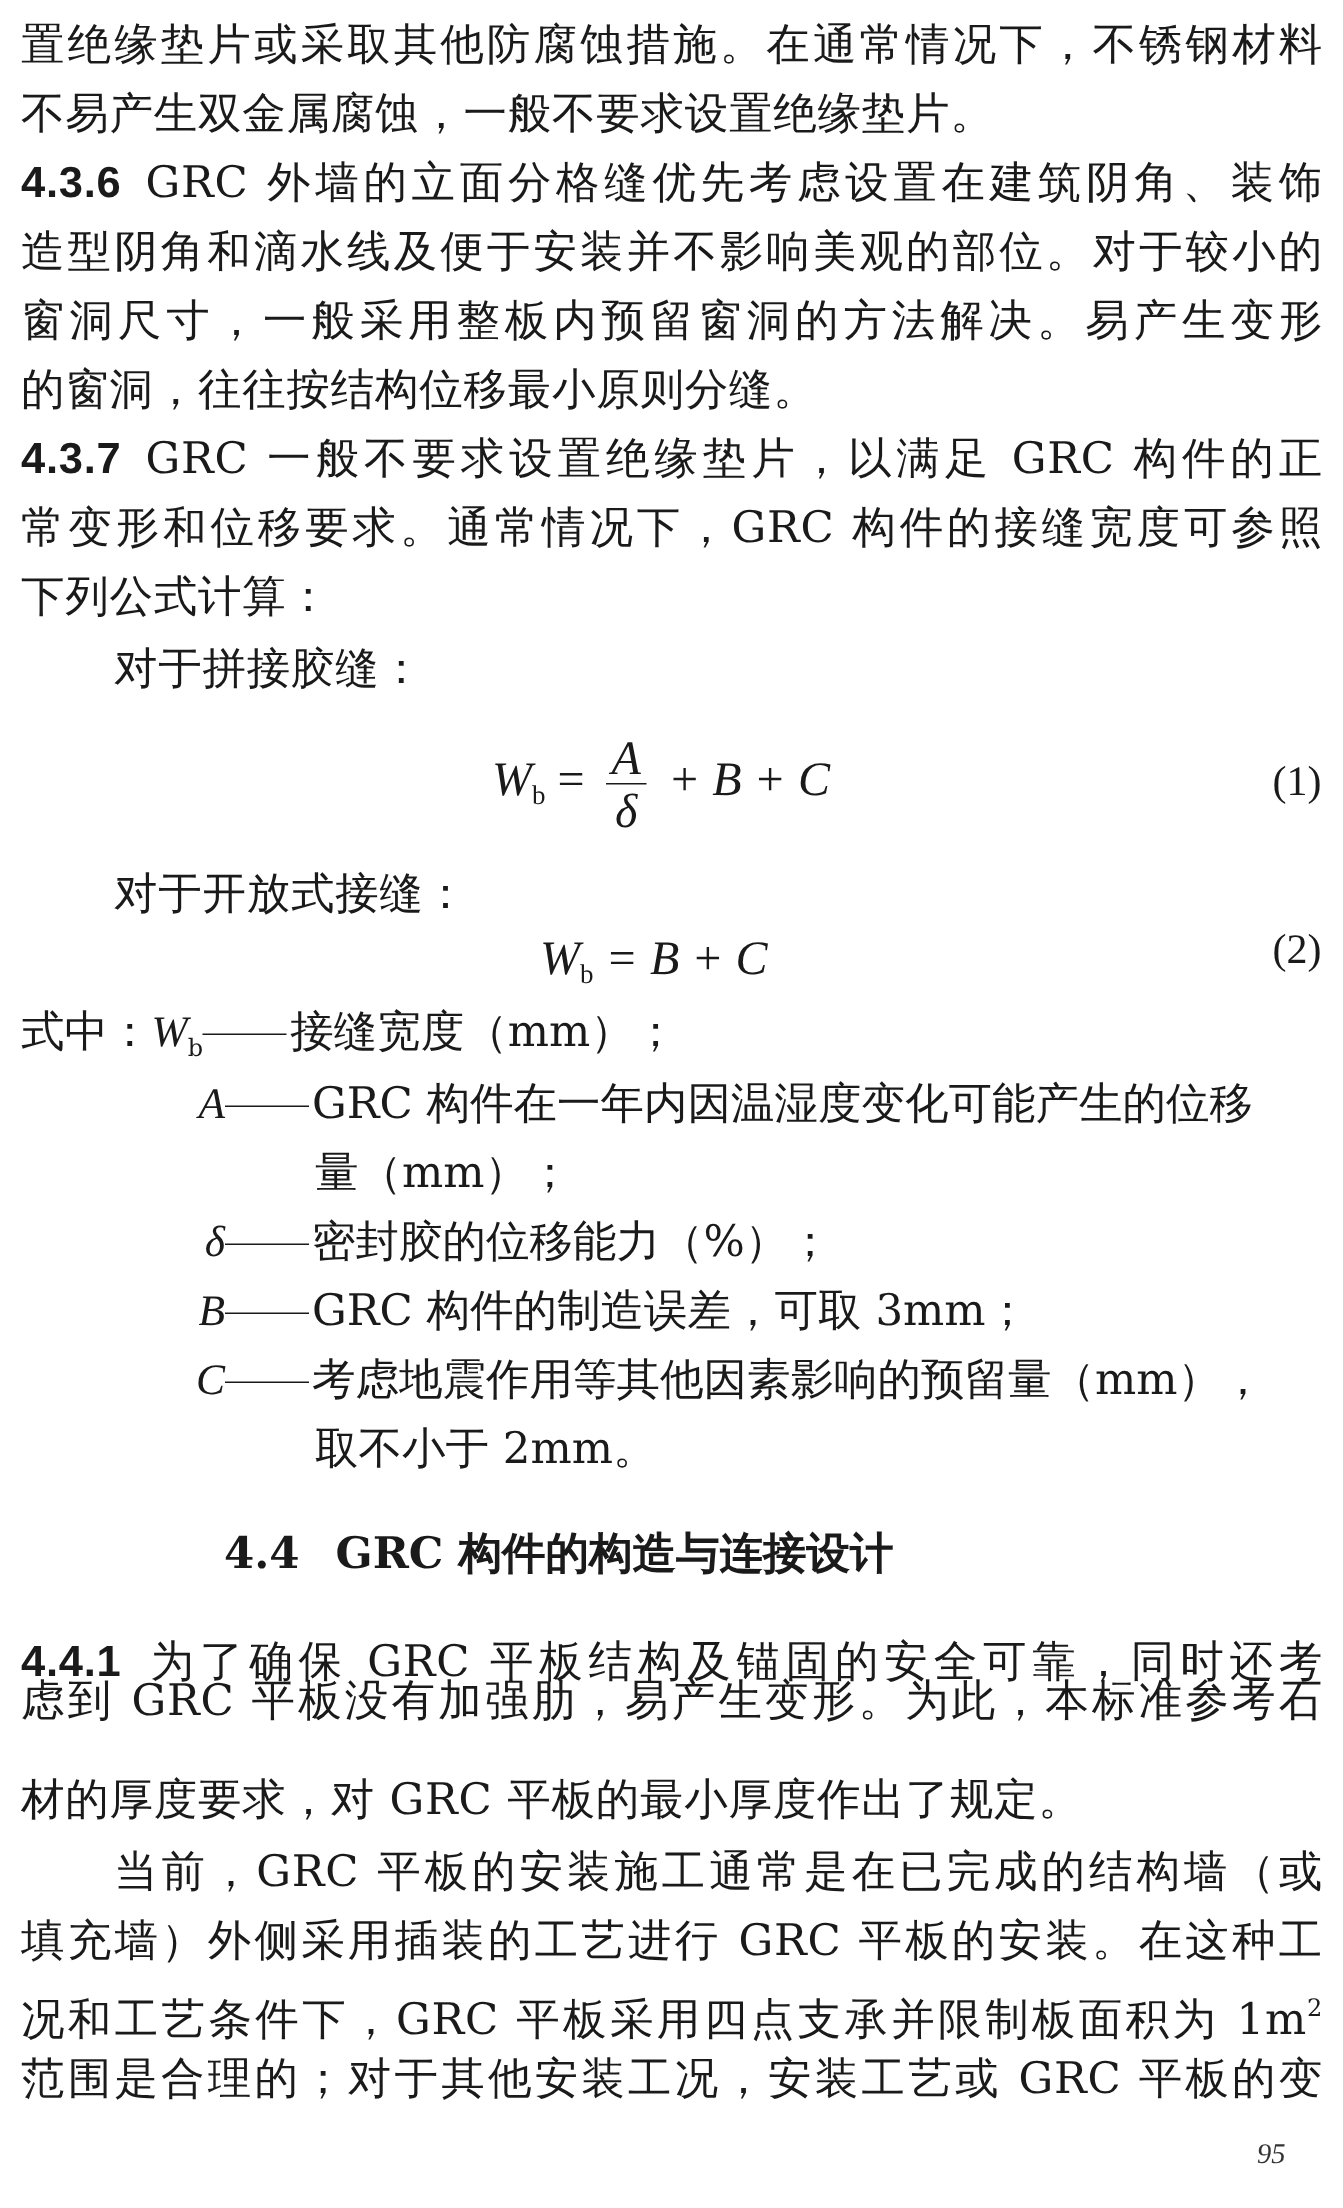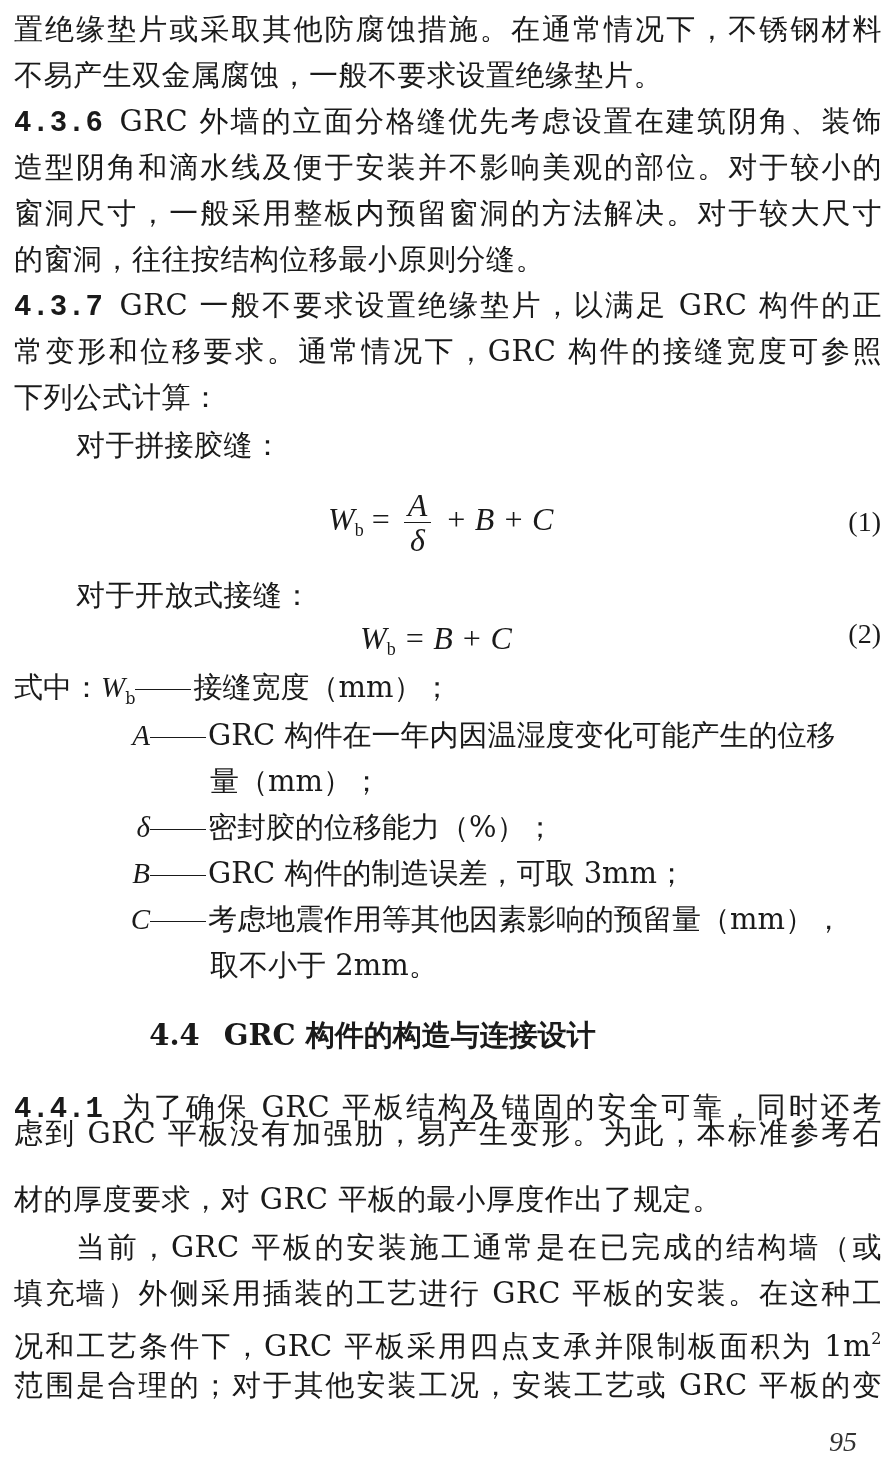"4.3.6" .num { font-family: Liberation Mono, monospace -> Liberation Sans, sans-serif }
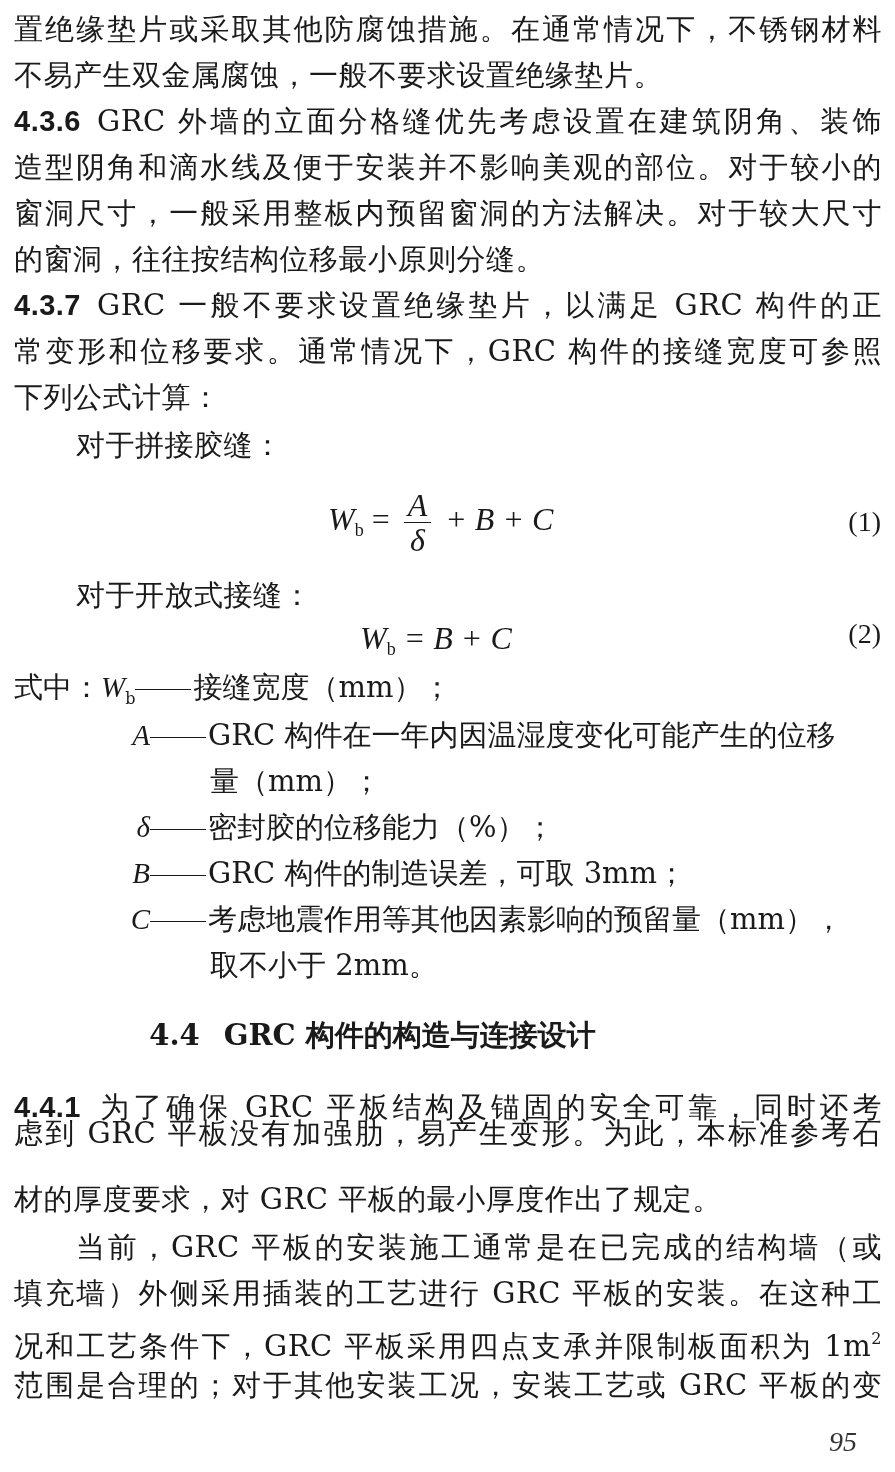"窗洞尺寸，一般采用整板内预留窗洞的方法解决。对于较大尺寸" div.line { text: 对于较大尺寸 -> 易产生变形 }
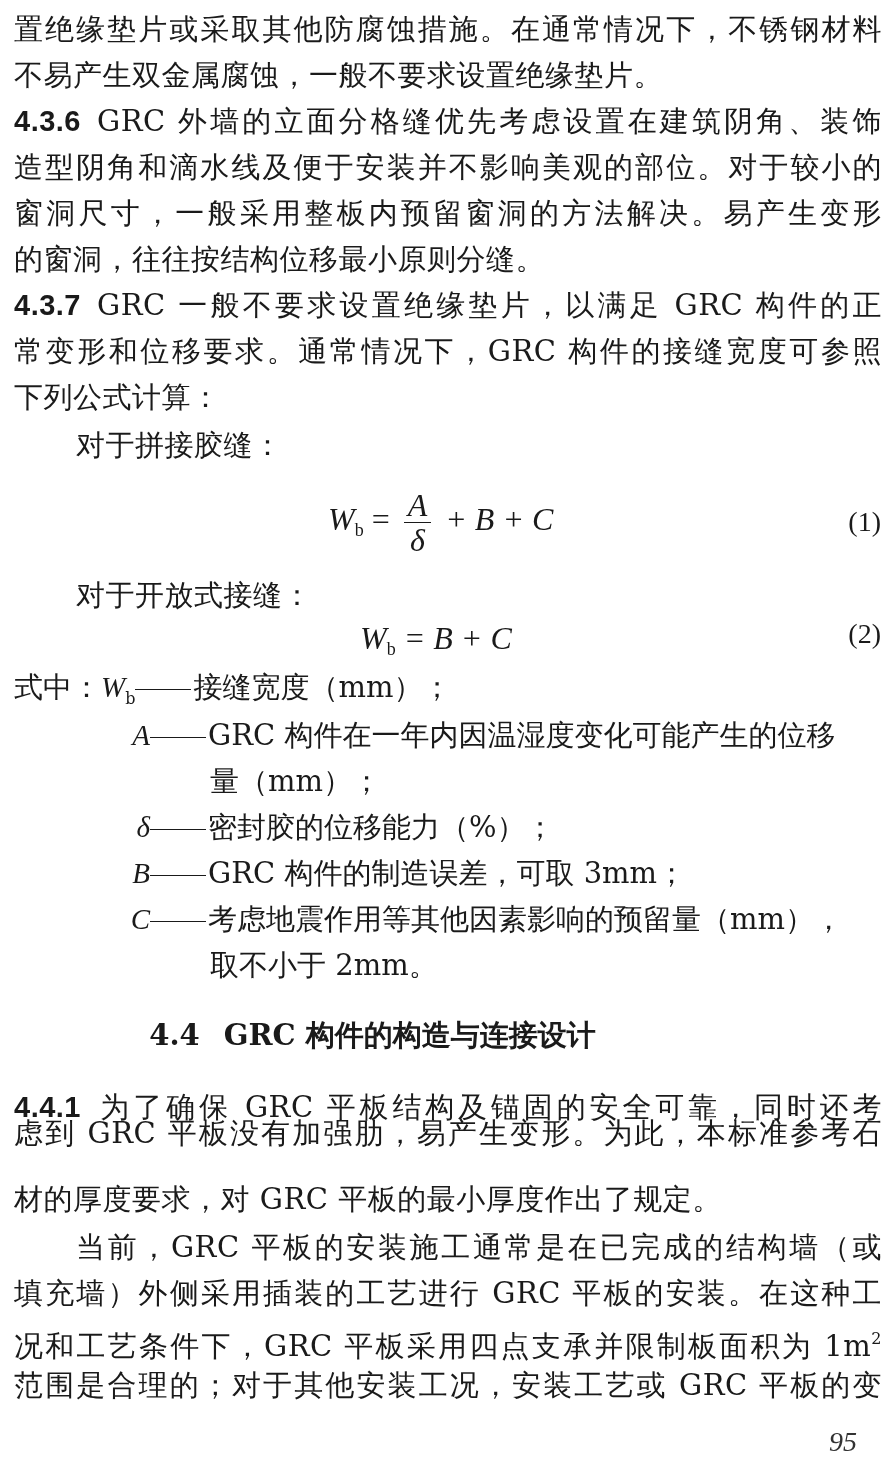"95" .pageno { font-size: 28px -> 19px }
